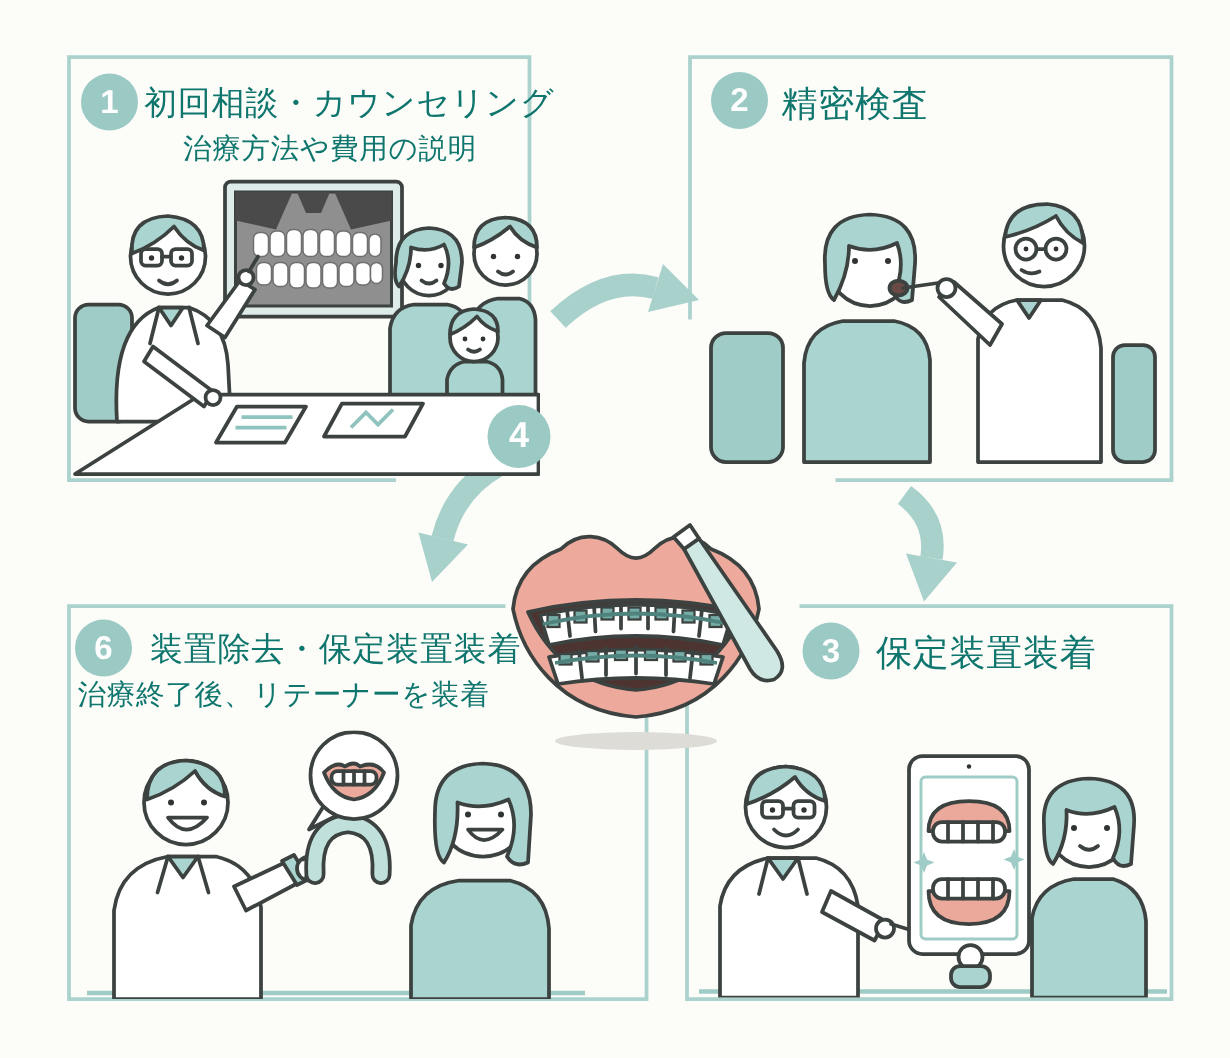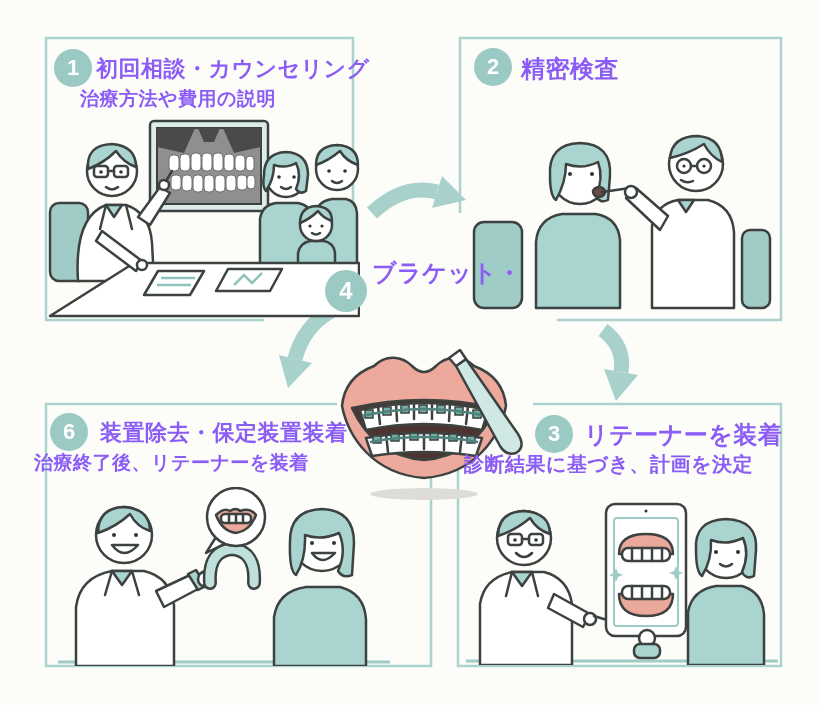"初回相談・カウンセリング" .ttl { color: #8b5cf6 -> #0f766e; font-weight: 700 -> 400 }
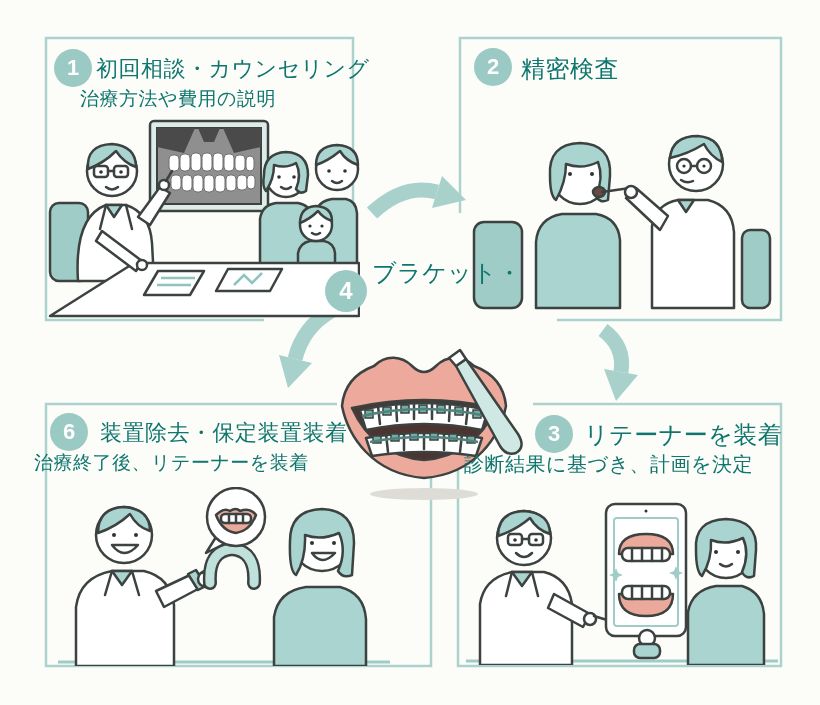"治療方法や費用の説明" .t-sub { text-align: none -> center }
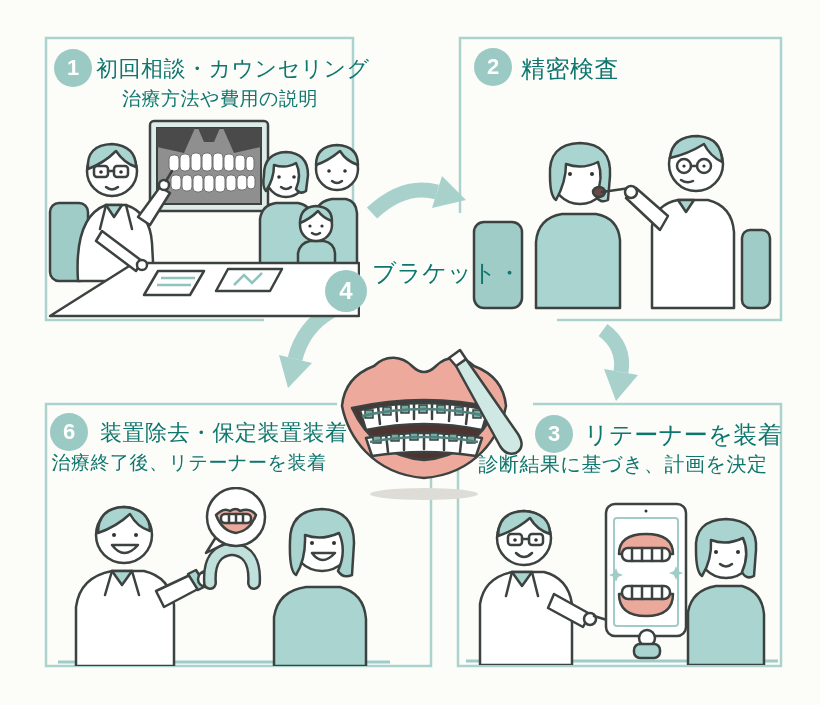"ブラケット・" div { html: <div>ブラケット・</div> -> none }
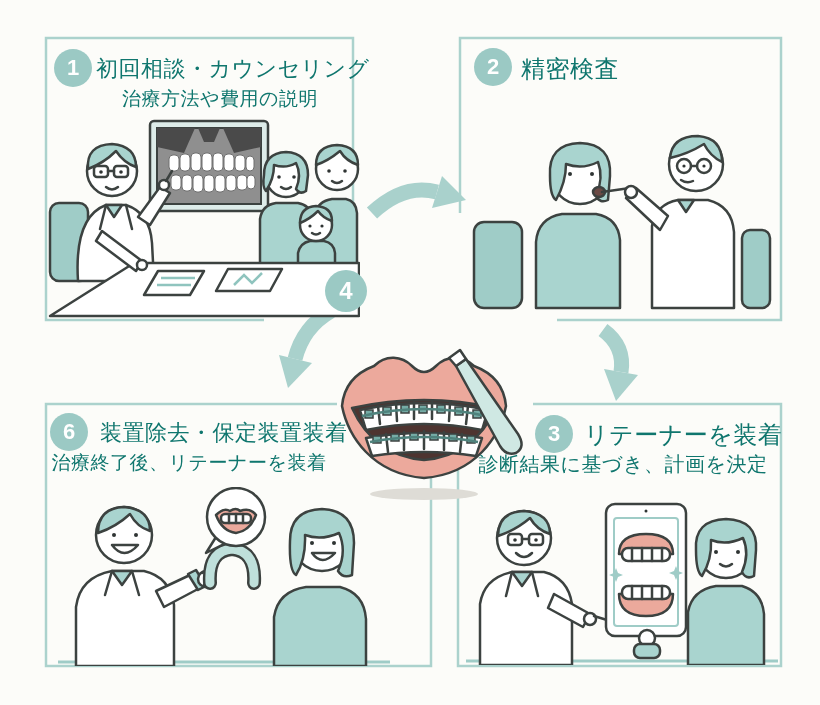"リテーナーを装着" div.ttl { text: リテーナーを -> 保定装置 }
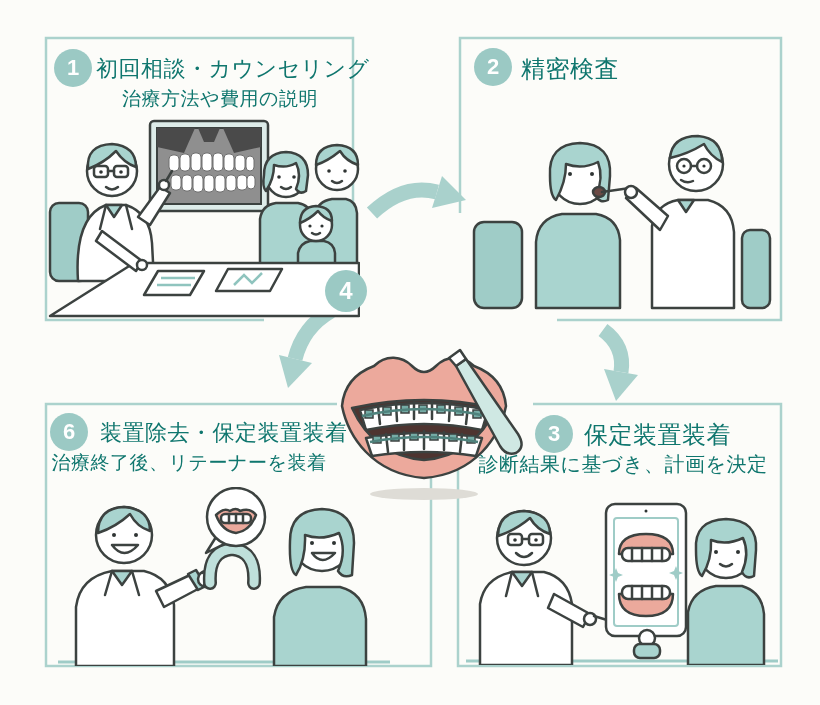"診断結果に基づき、計画を決定" div.ttl { html: <div>診断結果に基づき、計画を決定</div> -> none }
